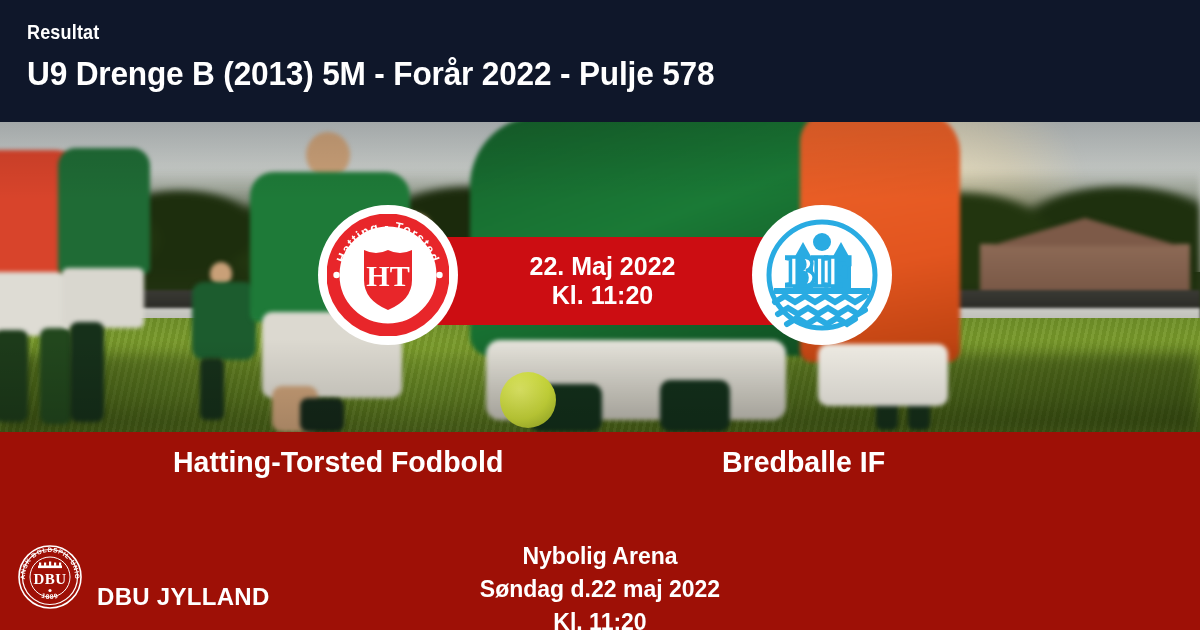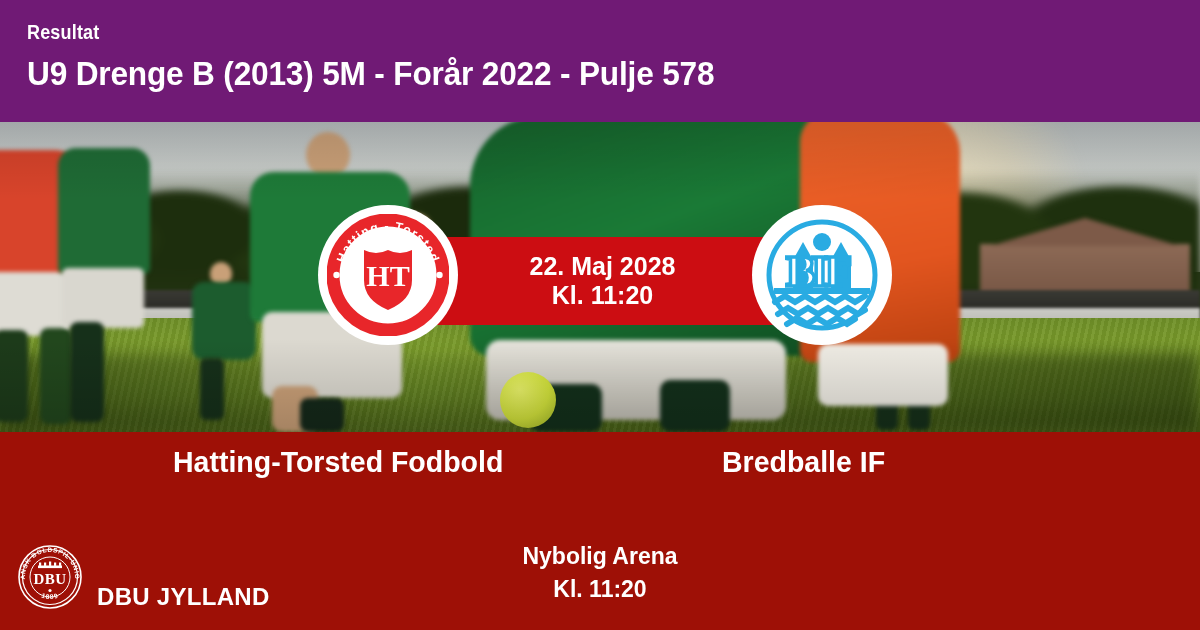"Resultat" .header { background: #701a75 -> #0f172a }
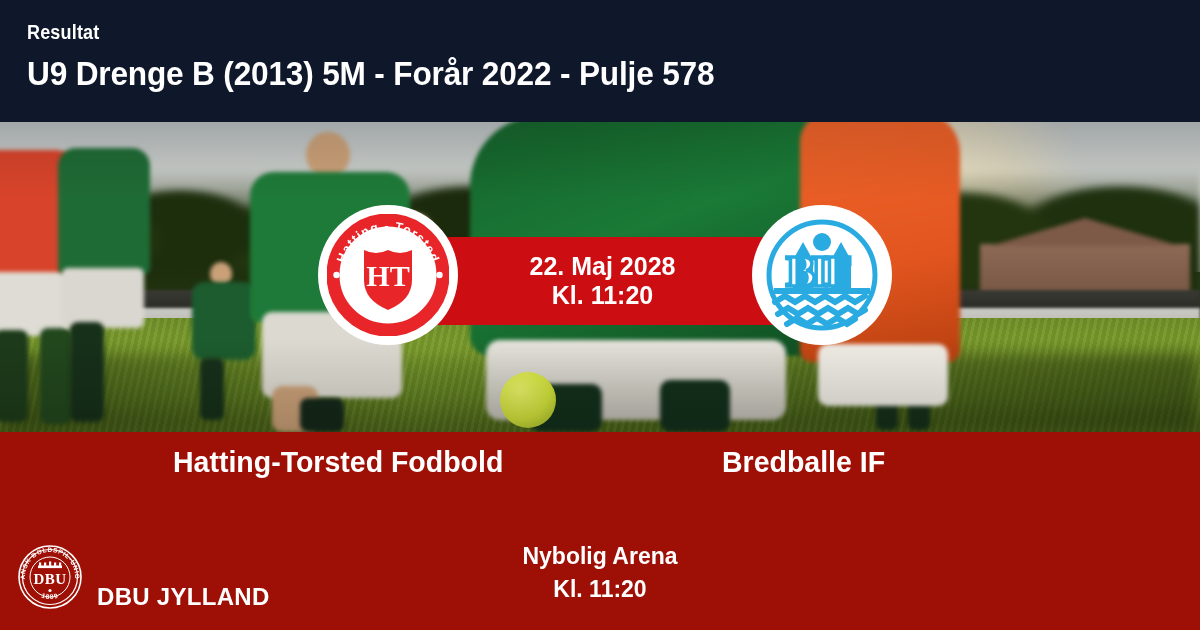"22. Maj 2028" div.match-date { text: 2028 -> 2022 }
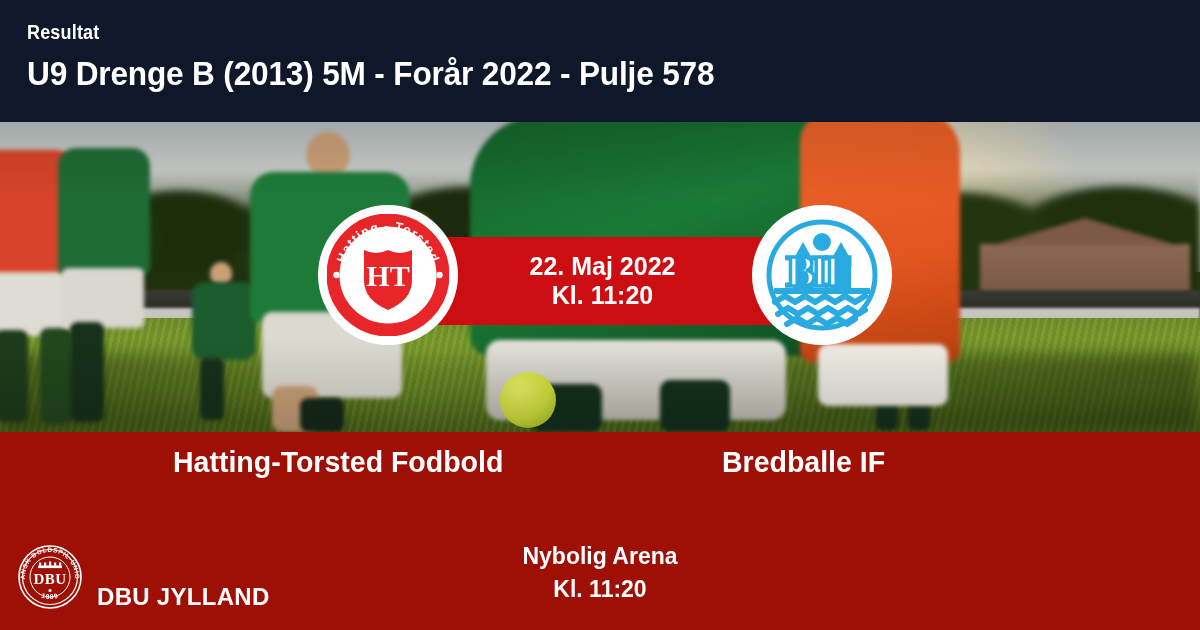"Søndag d.22 maj 2022" div { html: none -> <div>Søndag d.22 maj 2022</div> }
